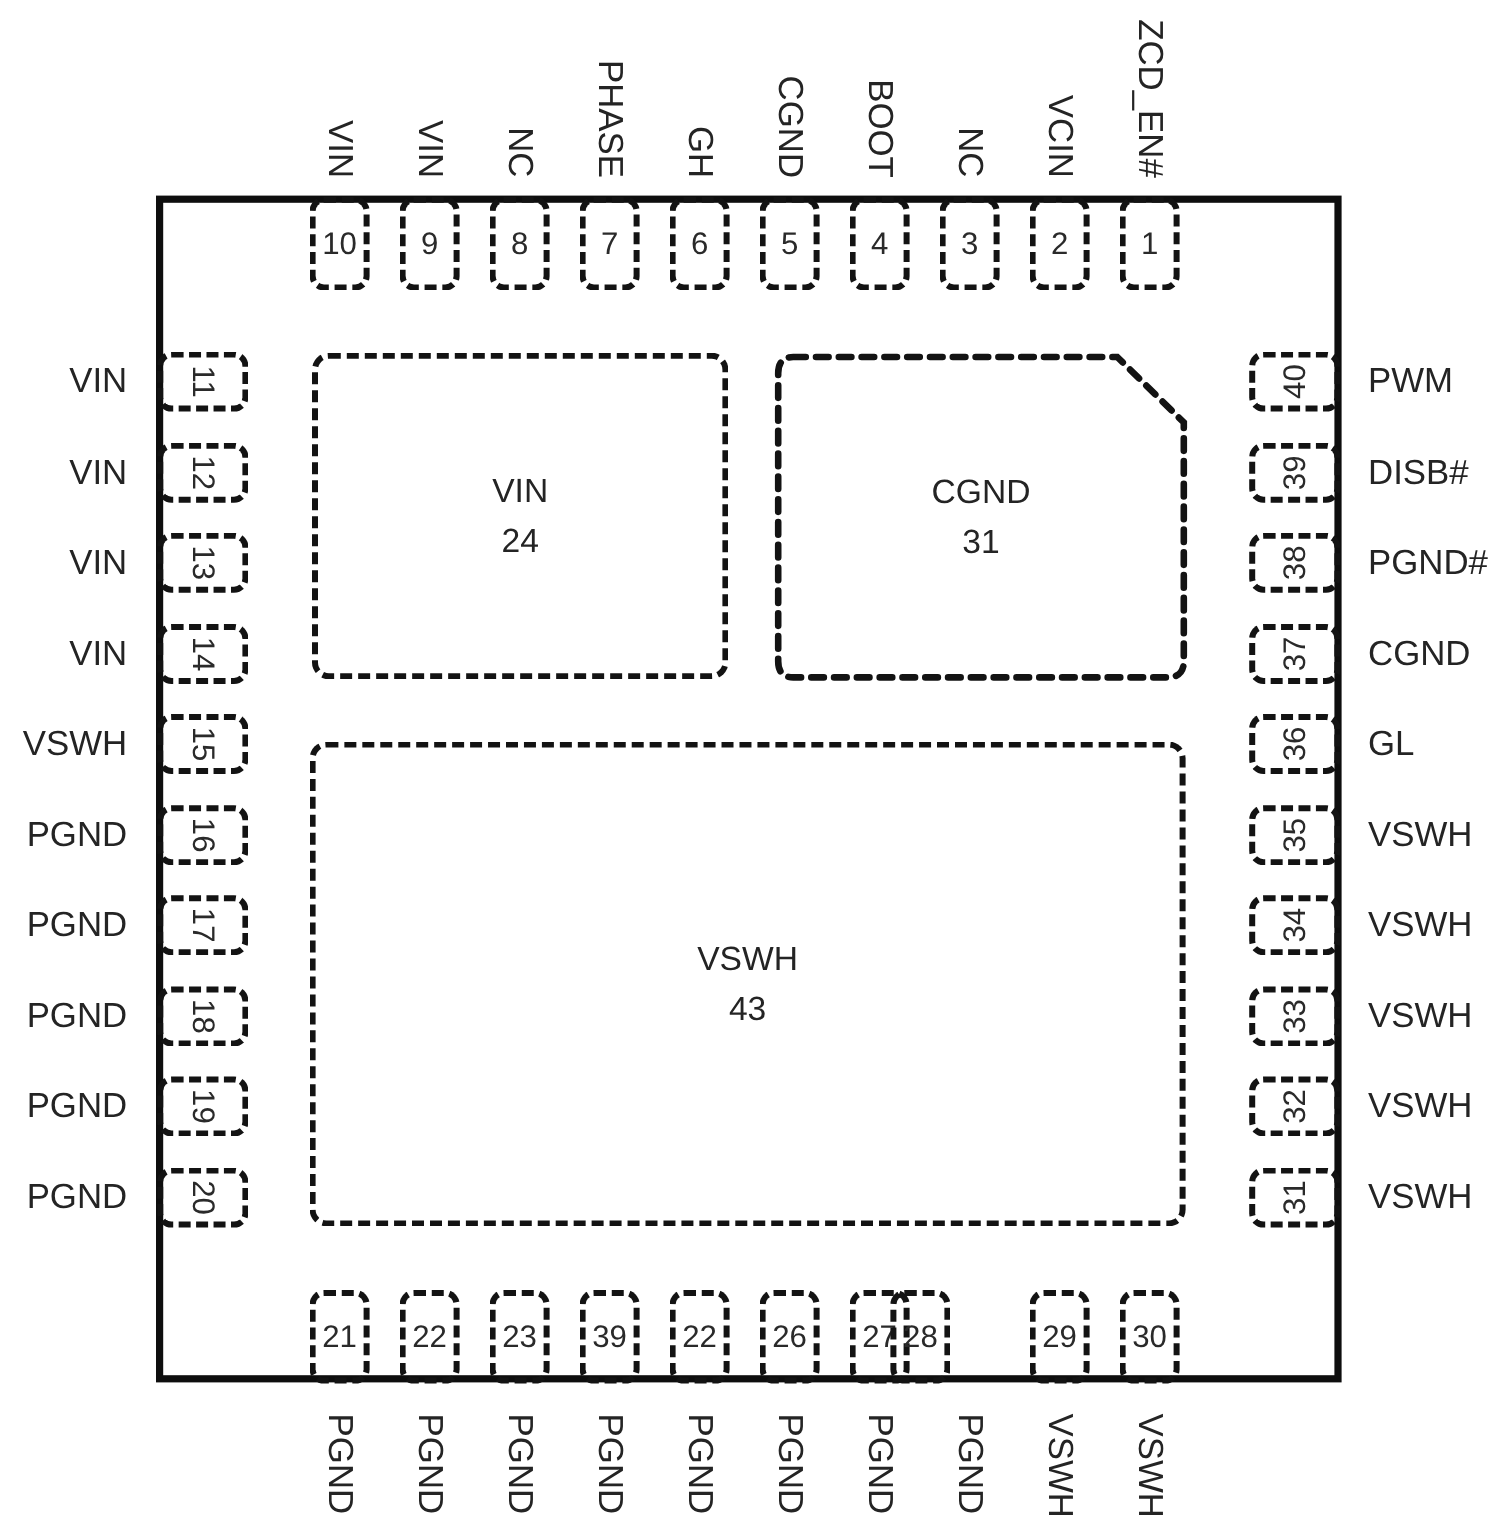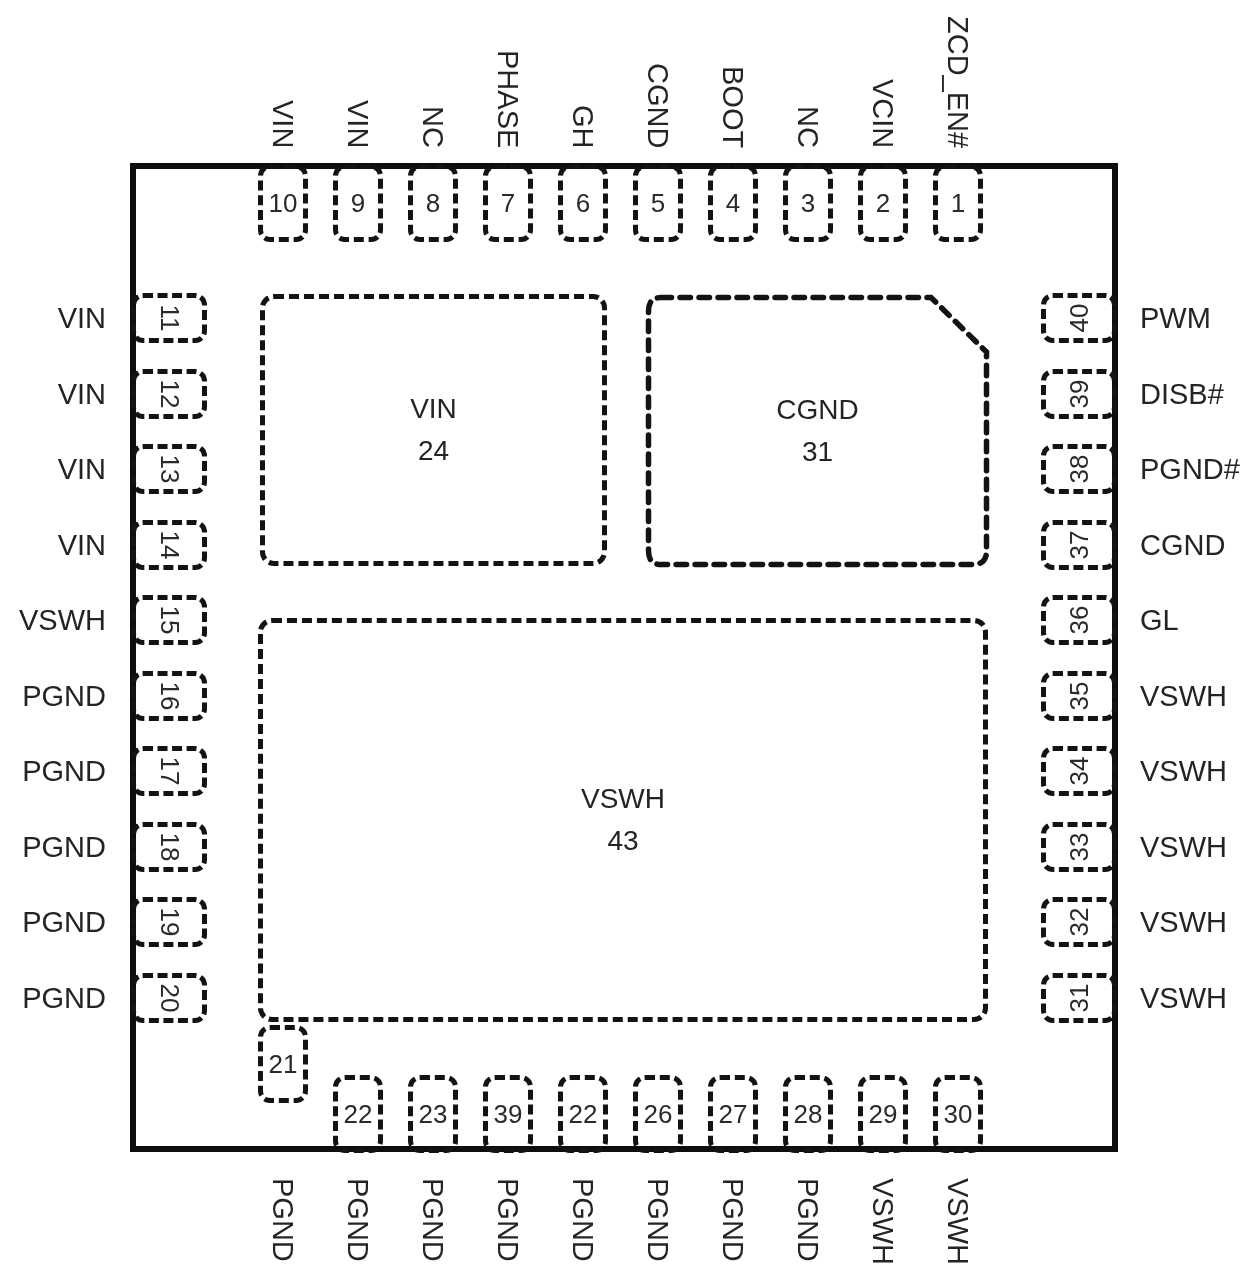"21" div.pad { top: 1025px -> 1075px }
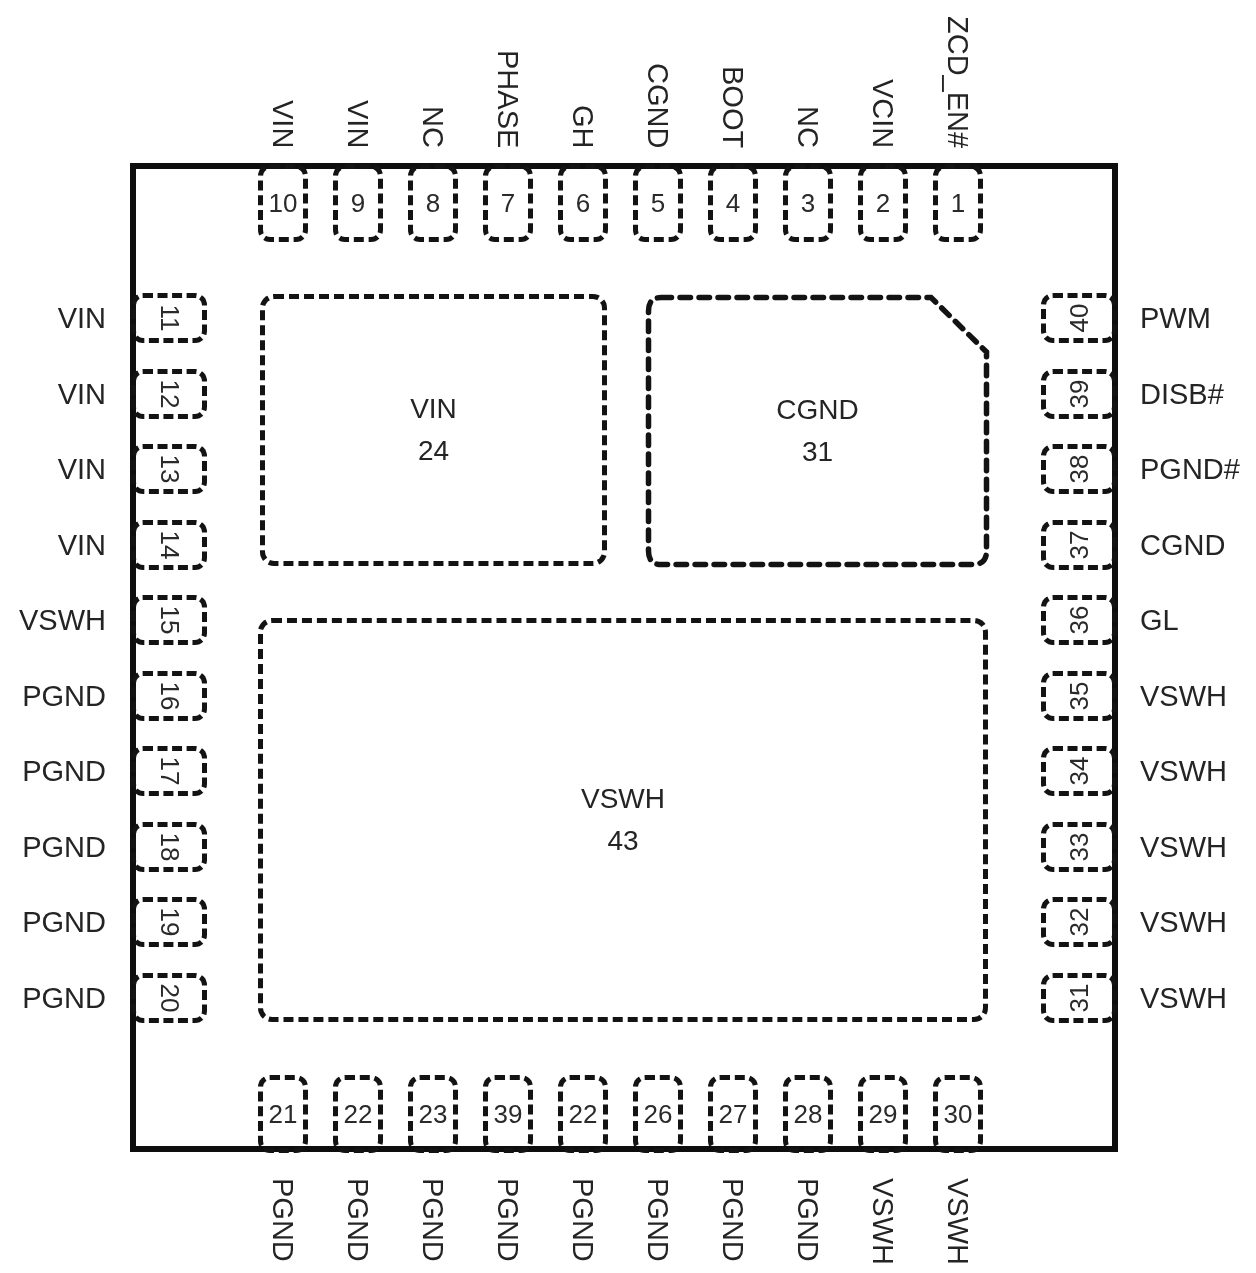"28" div.pad { left: 783px -> 742px }
